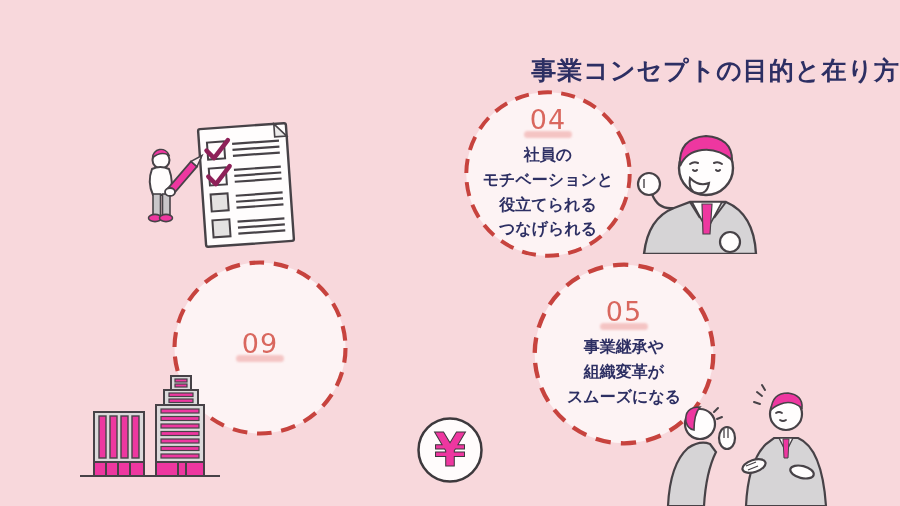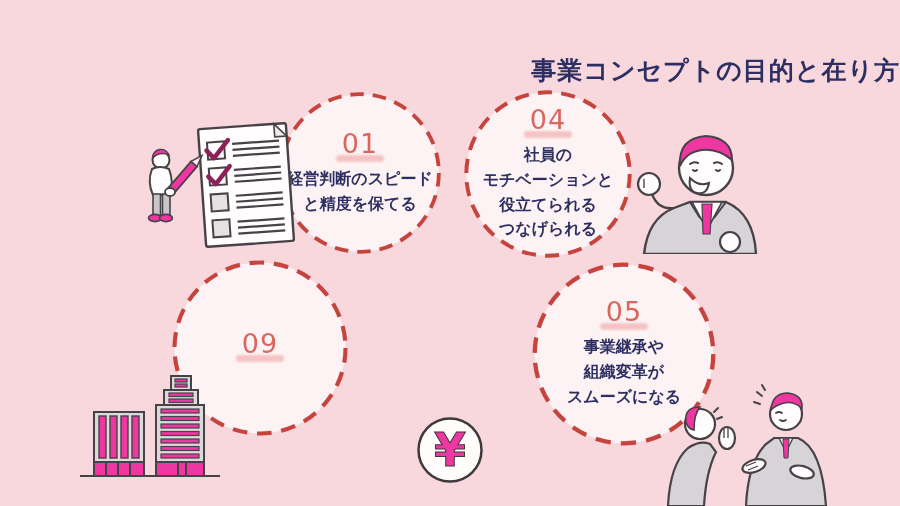"01" div.circle { html: <div> <svg> <circle></circle> </svg> <div> <div> <span>01</span> <span></span> </div> <div>経営判断のスピード と精度を保てる</div> </div> </div> -> none }
